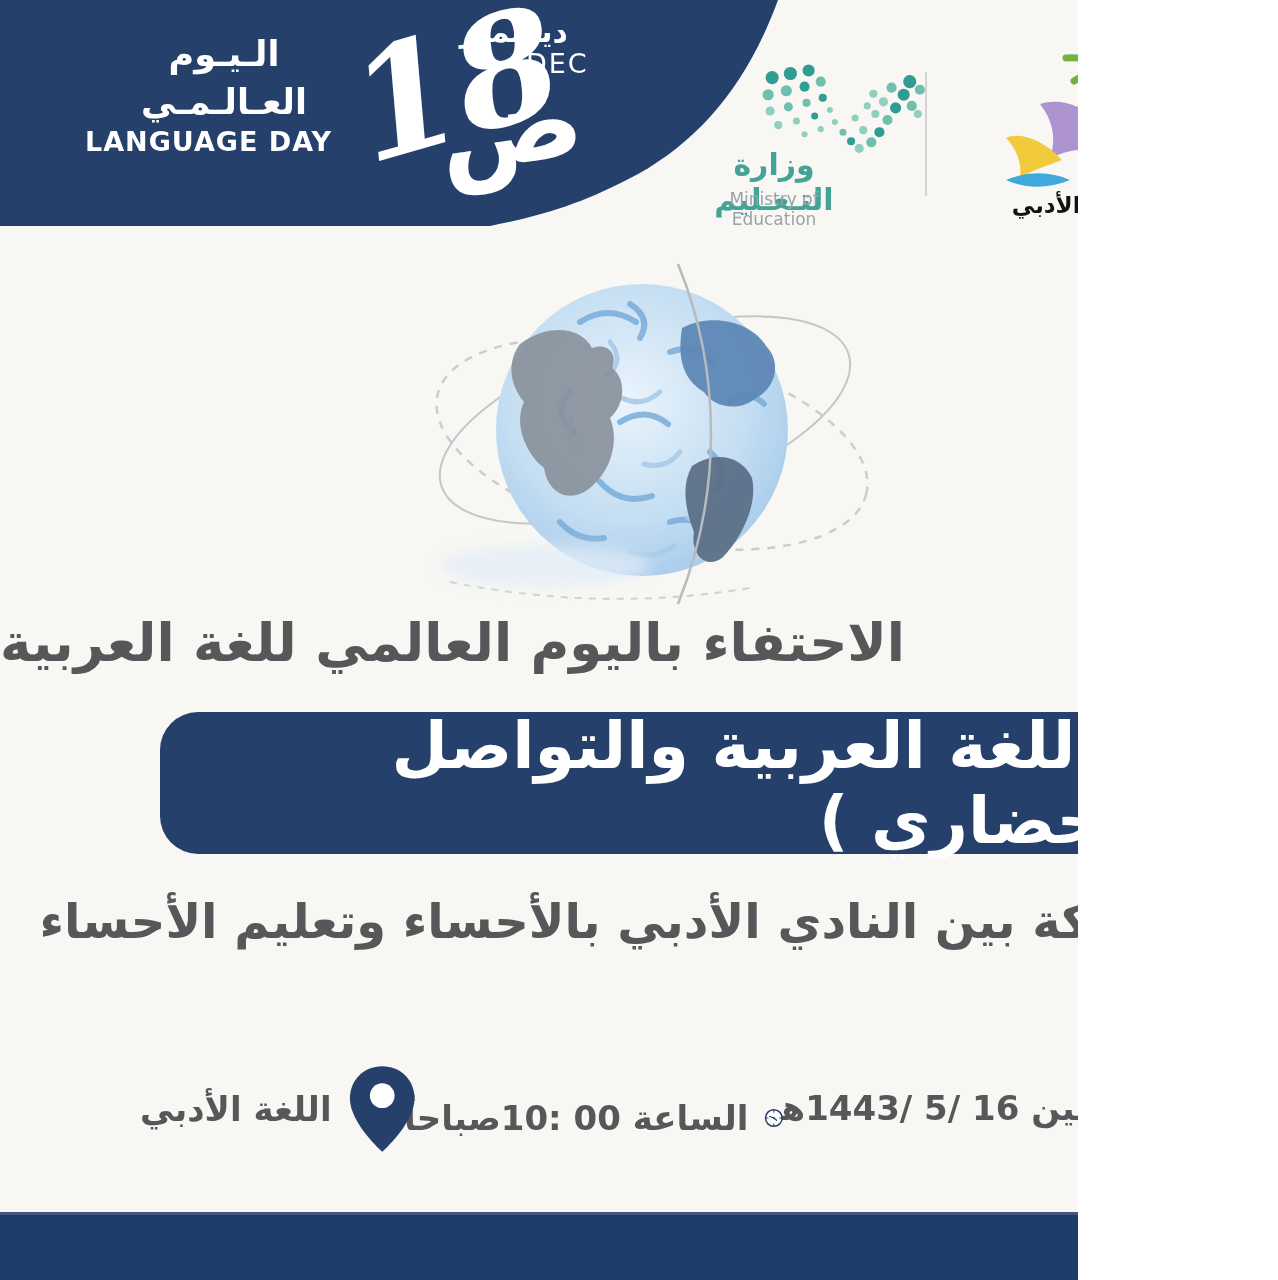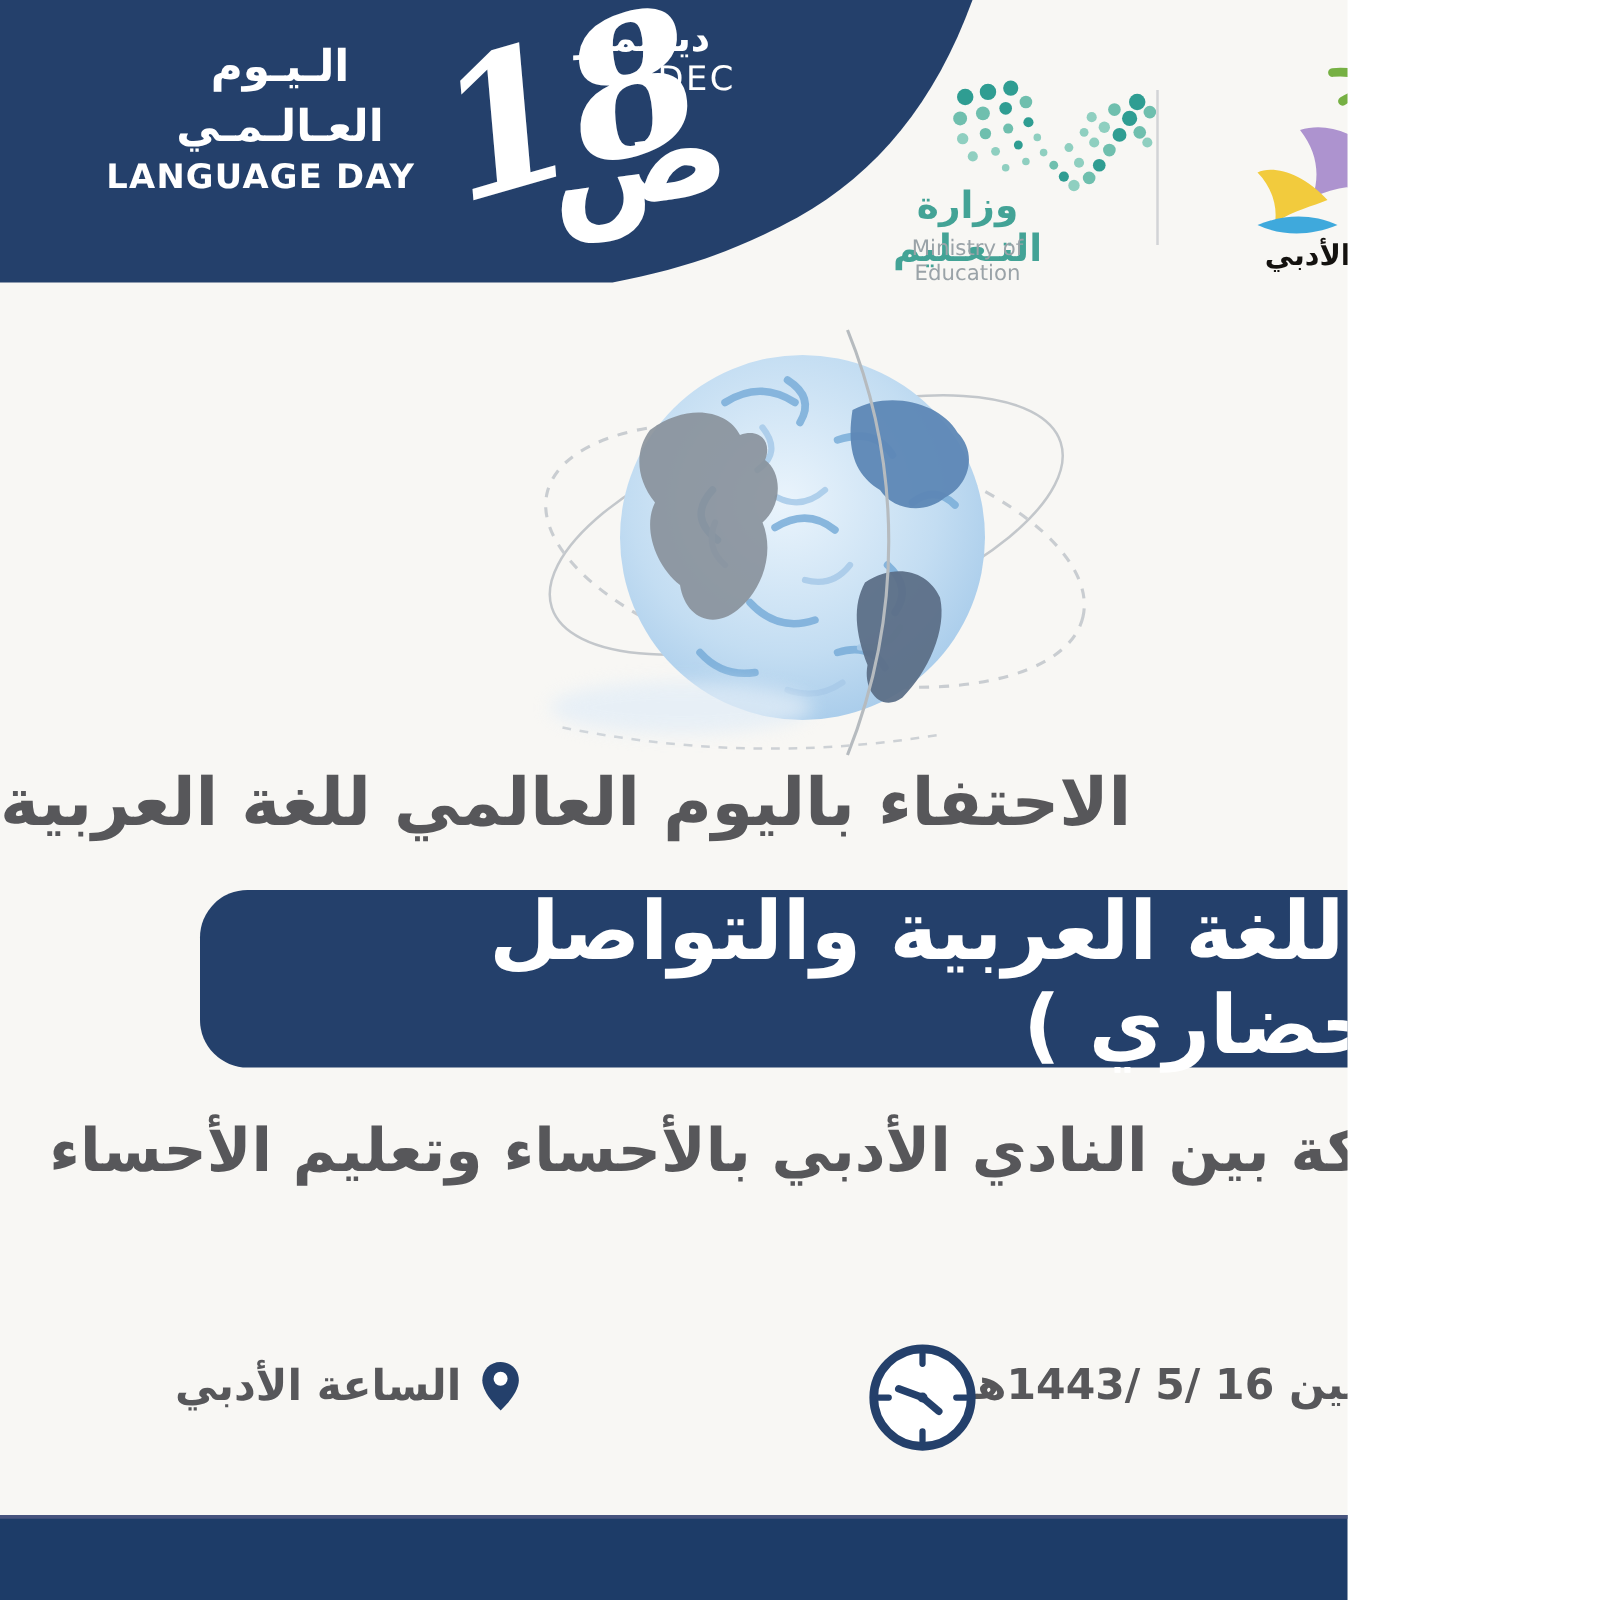"الساعة الأدبي" span.txt { text: الساعة -> اللغة }
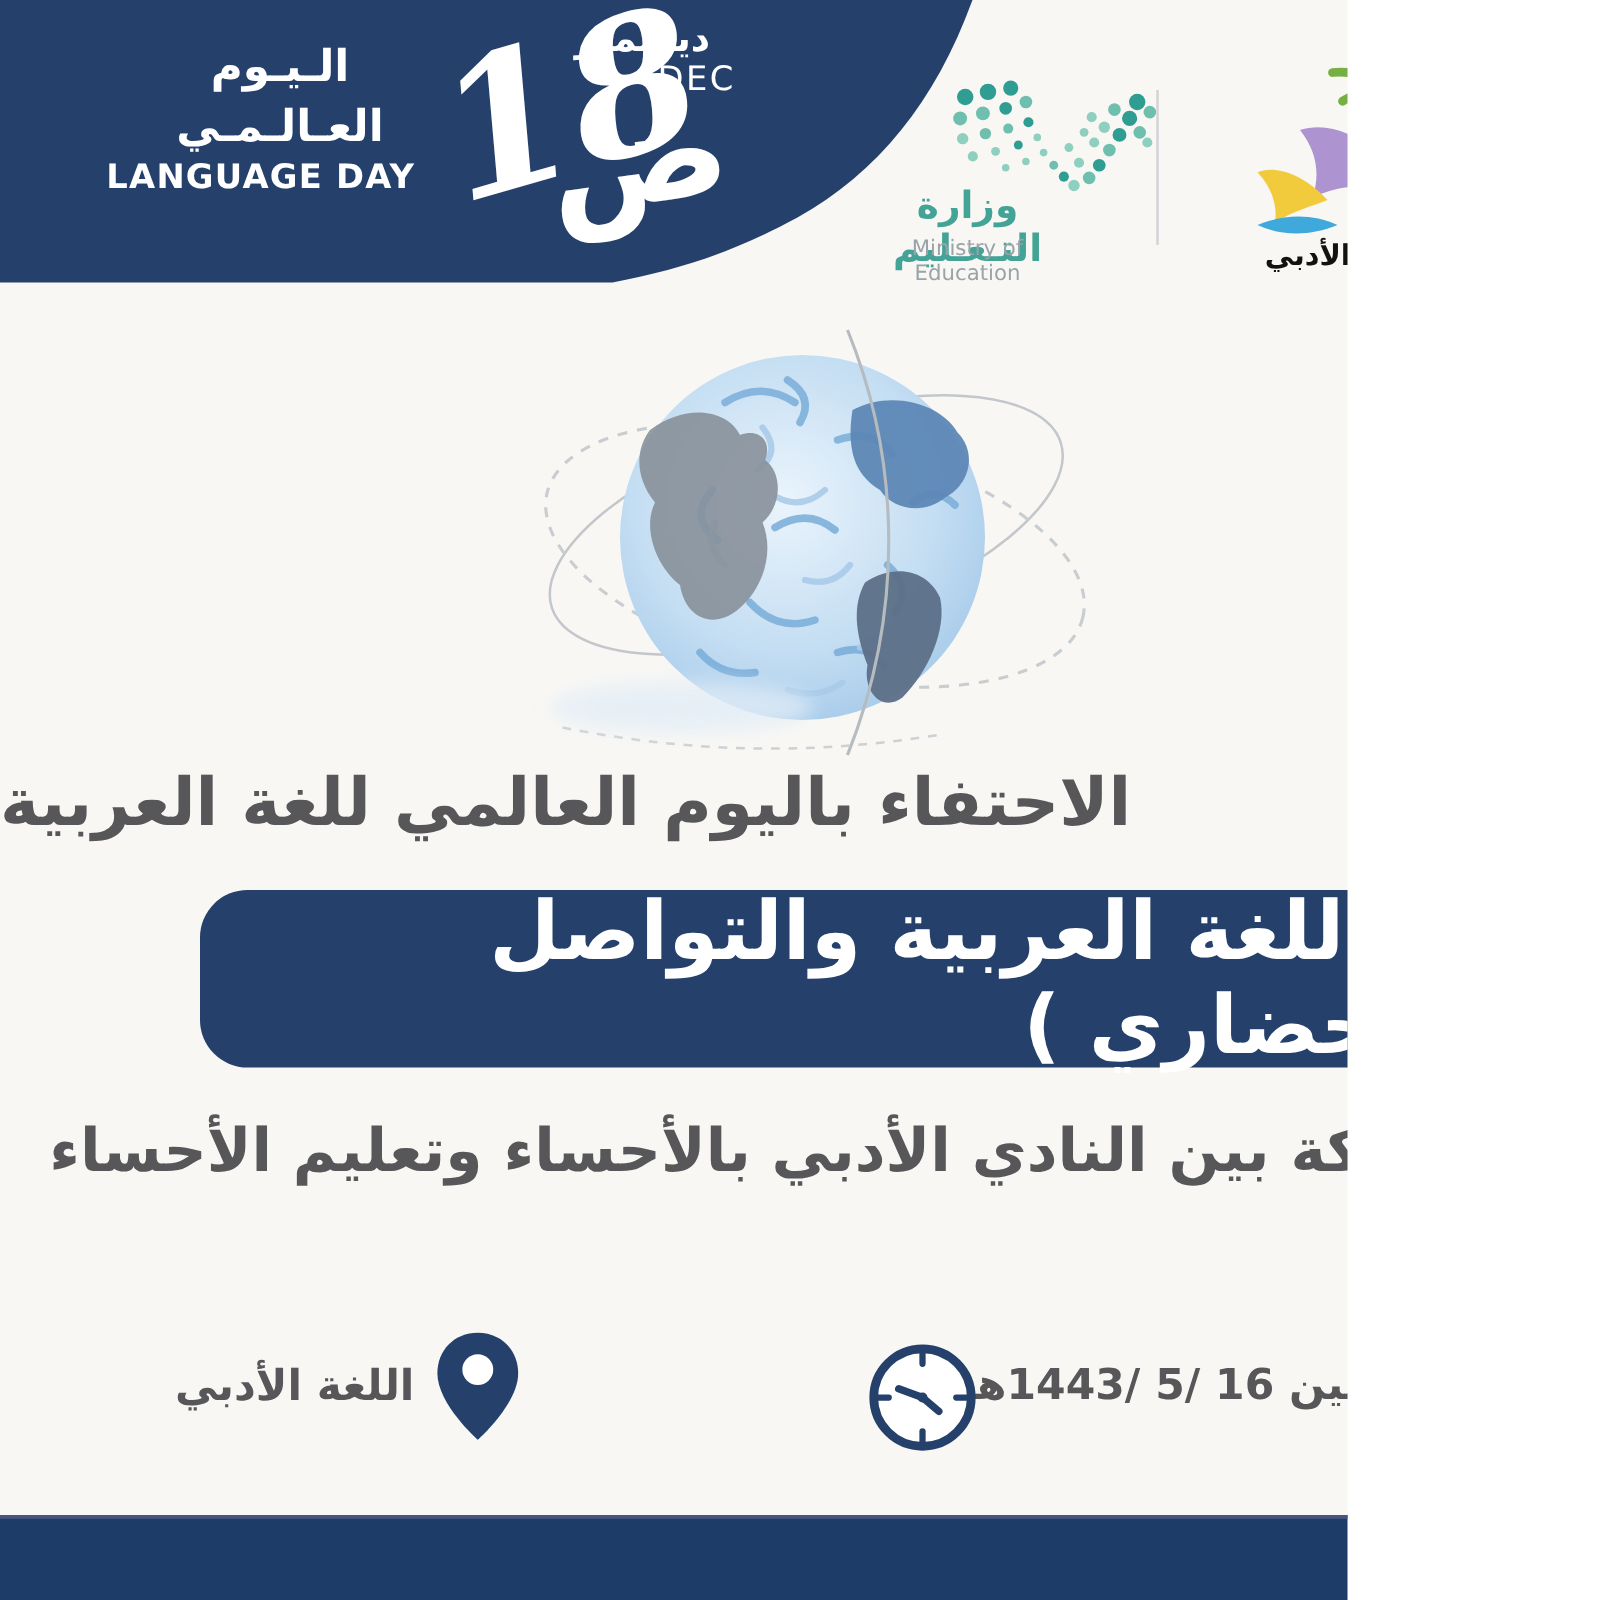"الساعة 00 :10صباحاً" span.txt { html: none -> <span>الساعة 00 :10صباحاً</span> }
